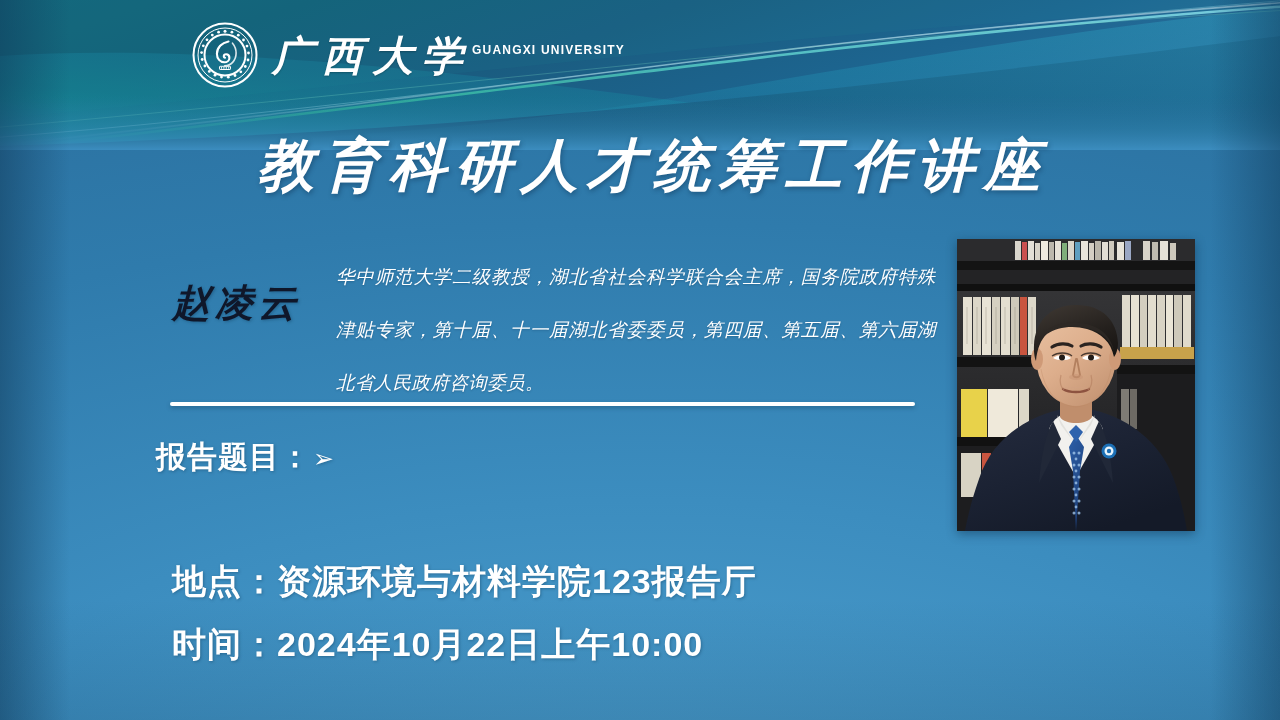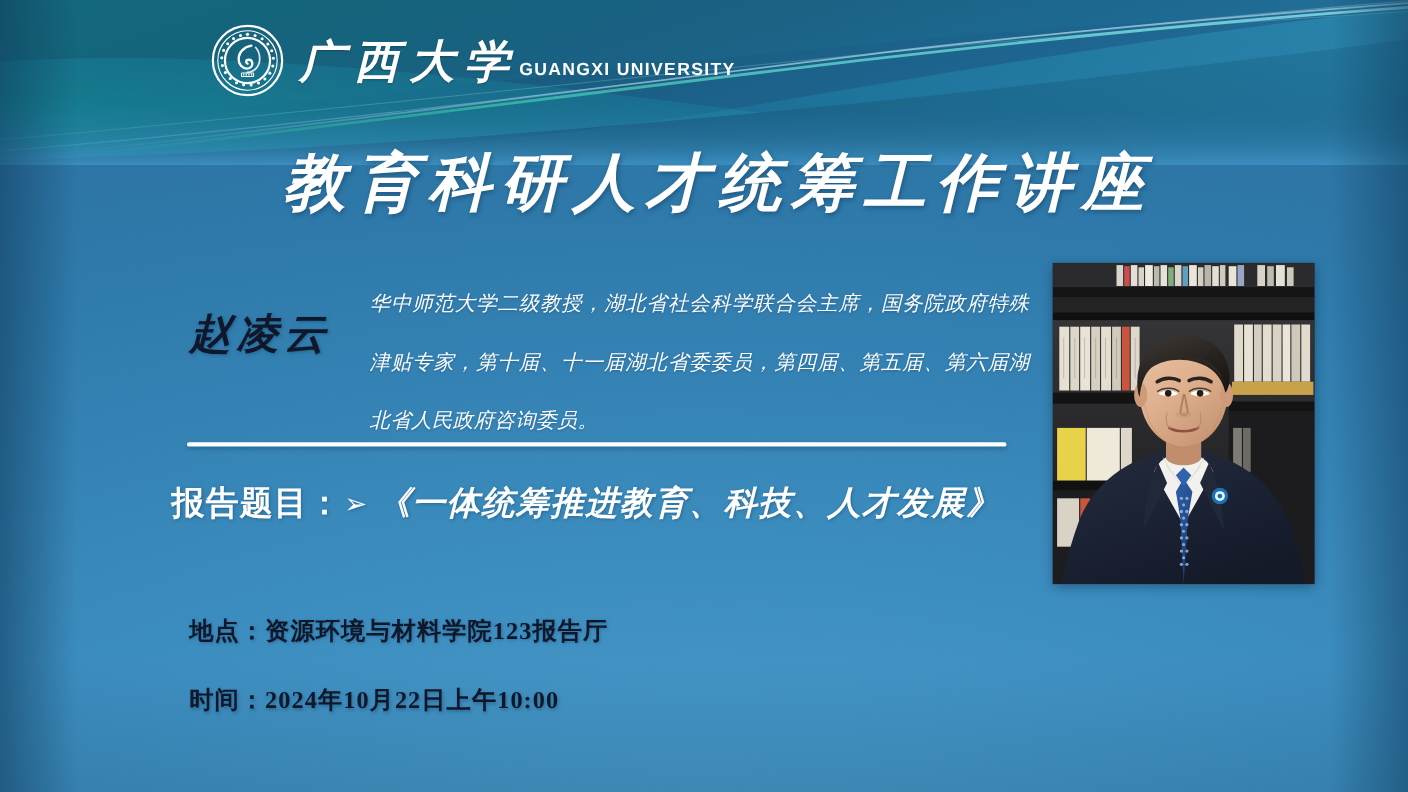"GUANGXI UNIVERSITY" .logo-en { font-size: 16px -> 12px; margin-top: 20px -> 8px }
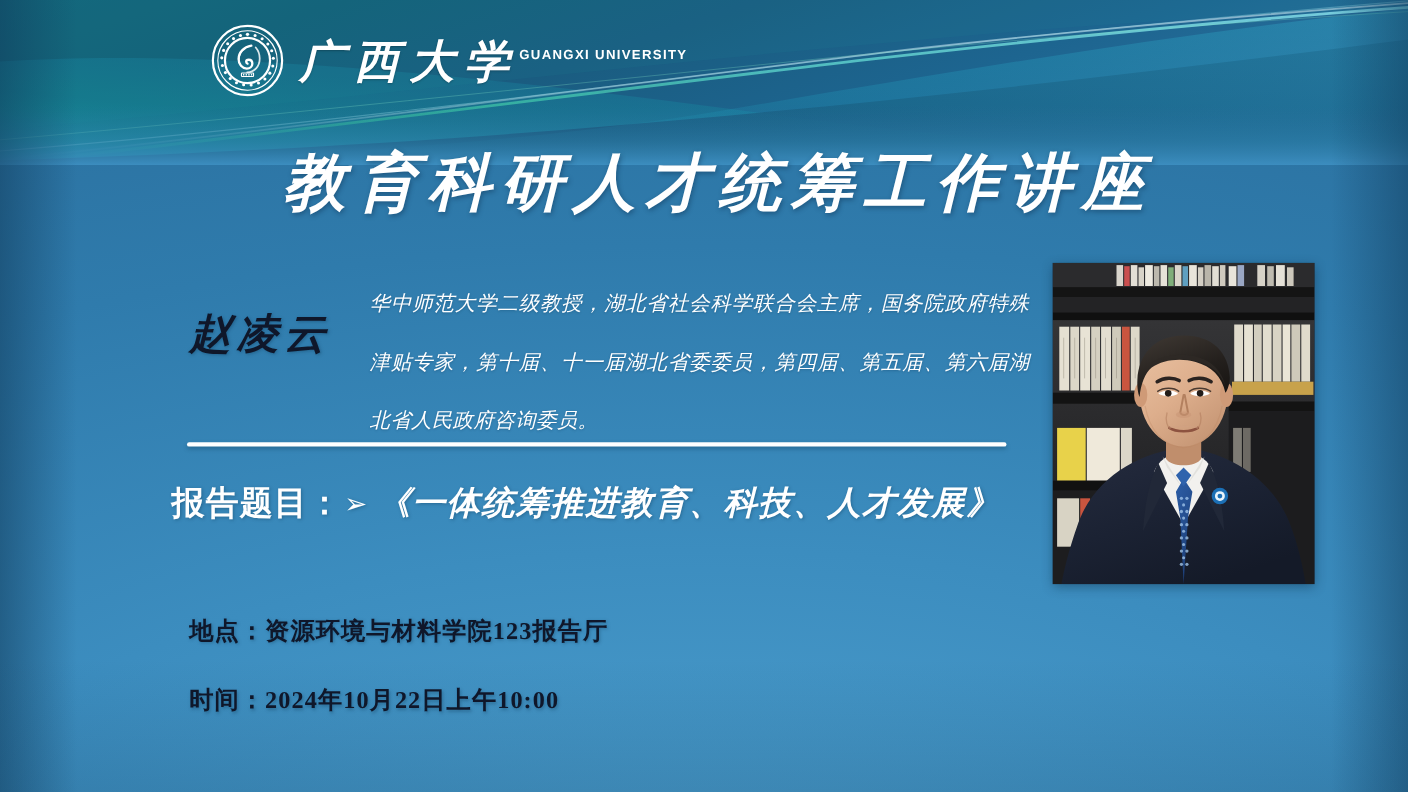"《一体统筹推进教育、科技、人才发展》" span.topic-value { html: <span>《一体统筹推进教育、科技、人才发展》</span> -> none }
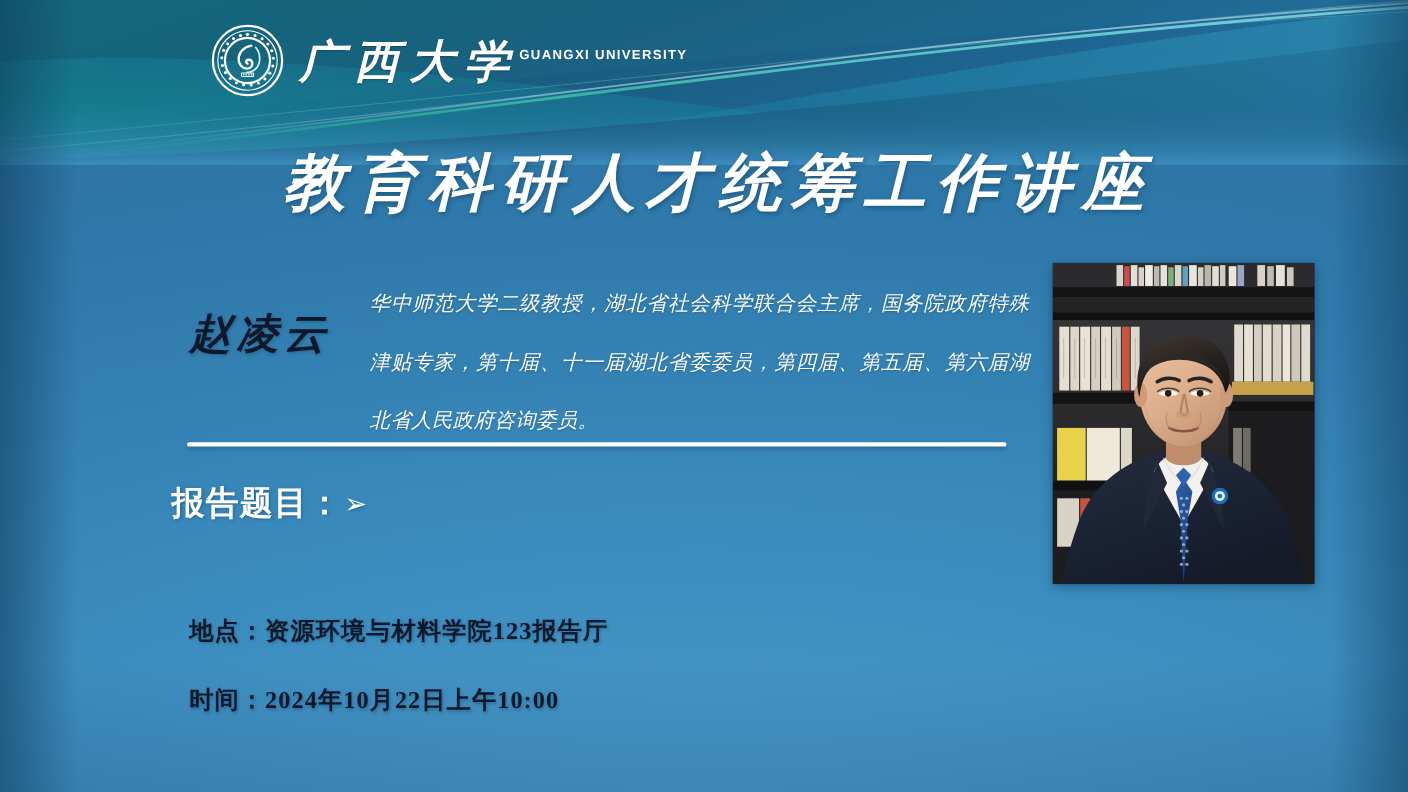"地点：资源环境与材料学院123报告厅" .venue-line, .time-line { color: #0f172a -> #ffffff; font-family: Liberation Serif, serif -> Liberation Sans, sans-serif; font-size: 22px -> 34px }
